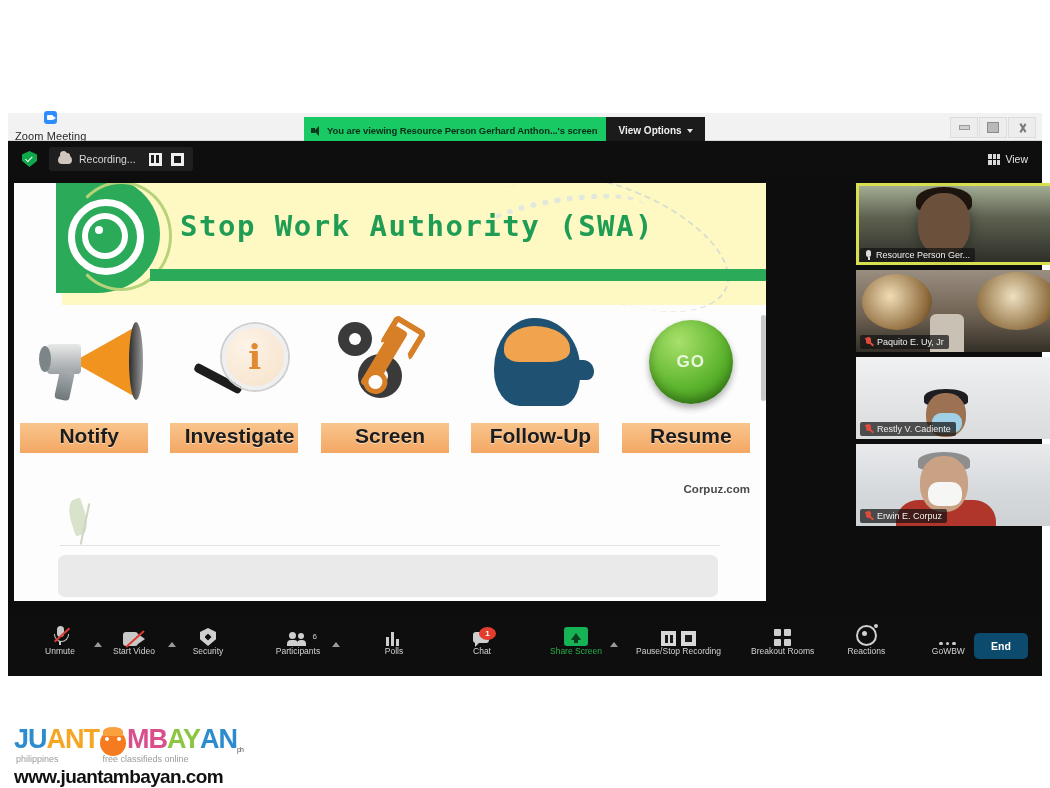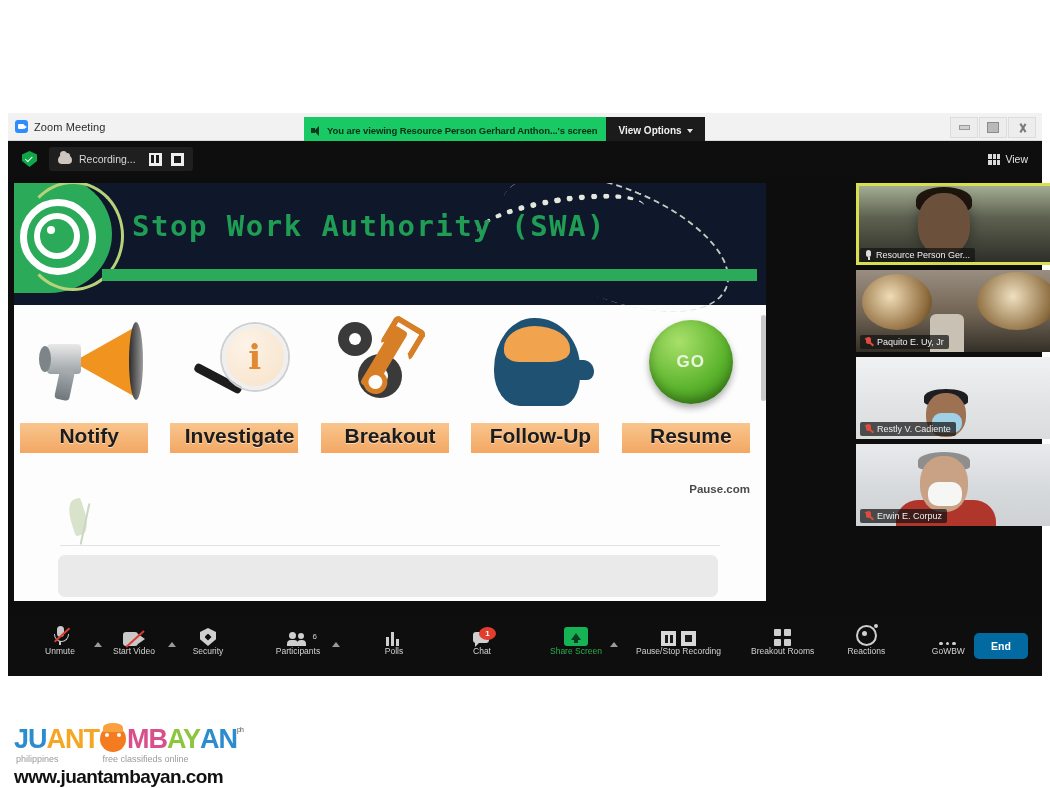"Zoom Meeting" .tb-left { flex-direction: none -> column }
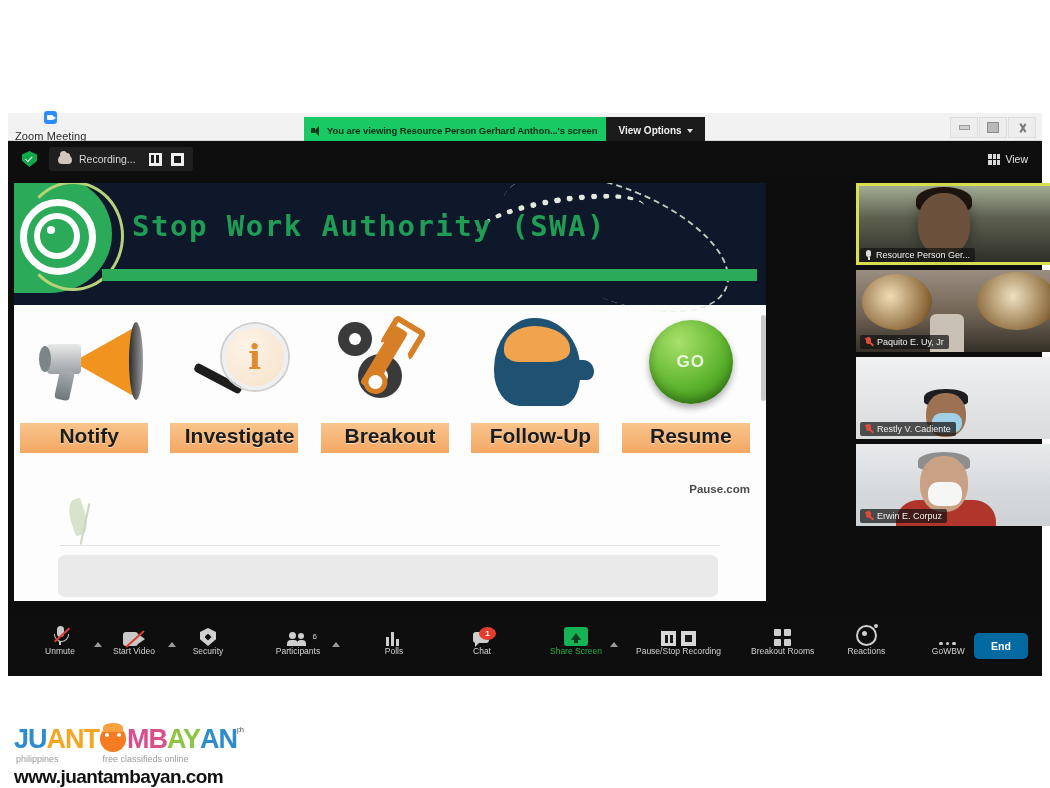"Stop Work Authority (SWA)" .slide-head { background: #0f172a -> #fef9c3; margin-left: none -> 48px }
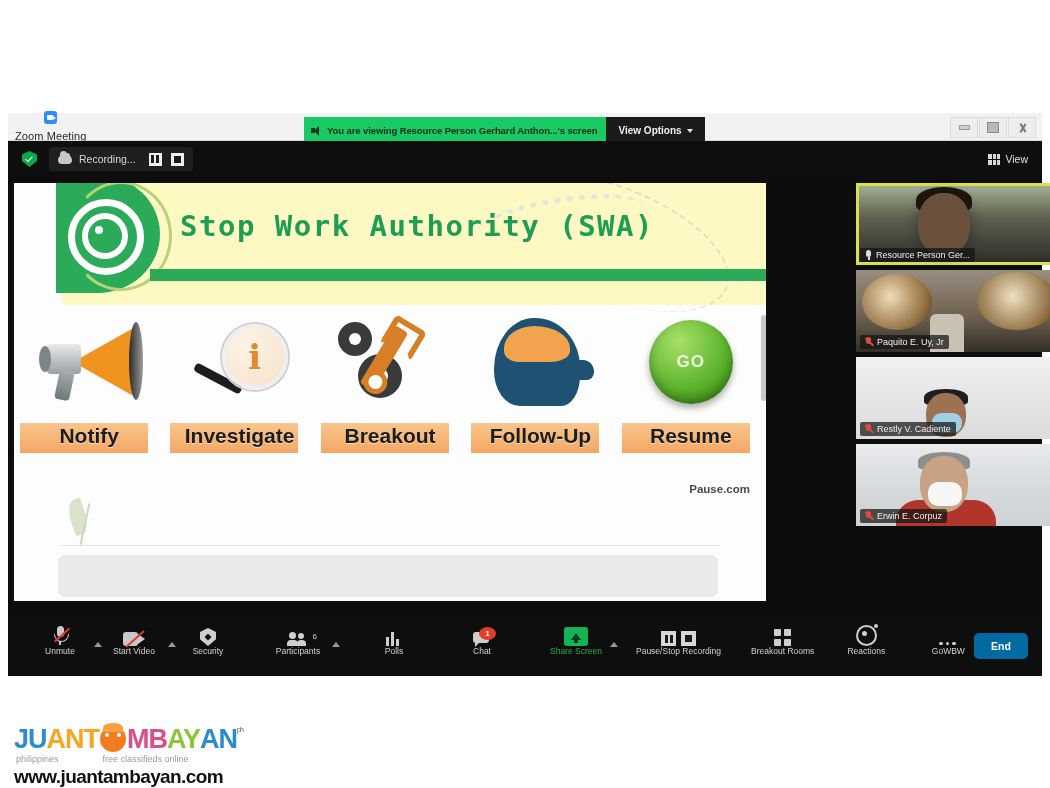"Breakout" div.step-label { text: Breakout -> Screen }
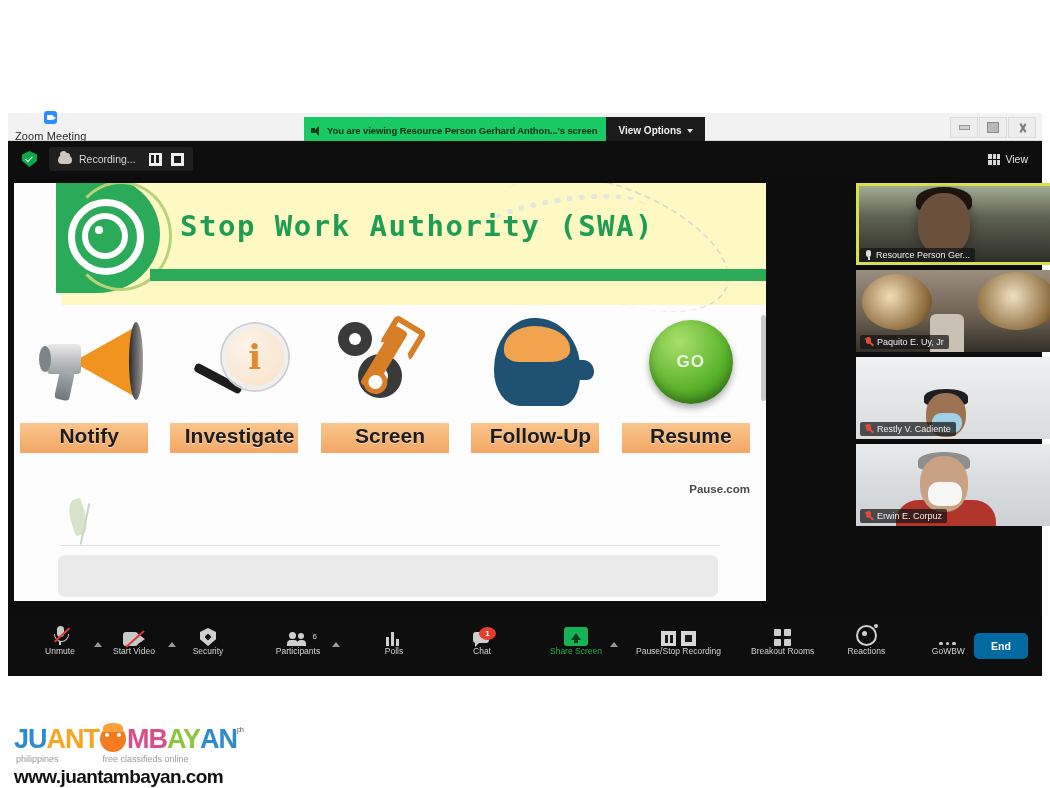"Pause.com" div.gowbw { text: Pause.com -> Corpuz.com }
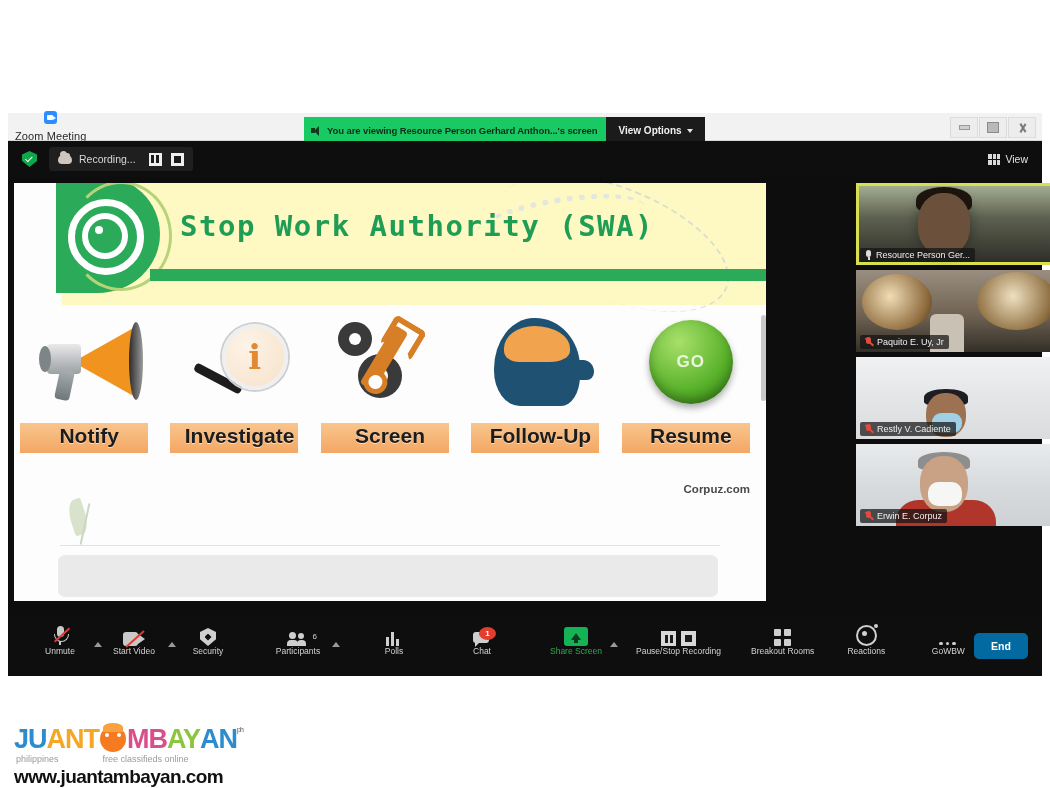"End" .end-btn { background: #0369a1 -> #0c4a6e }
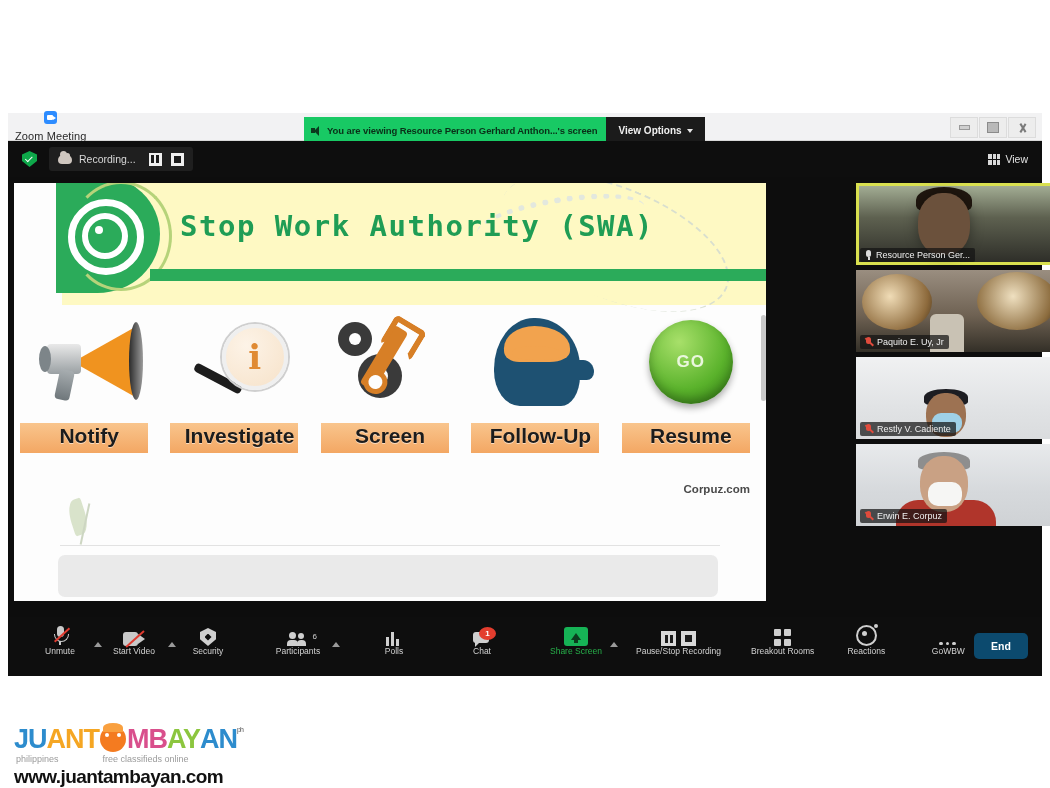"JU" .jt-logo { align-items: flex-start -> flex-end }
